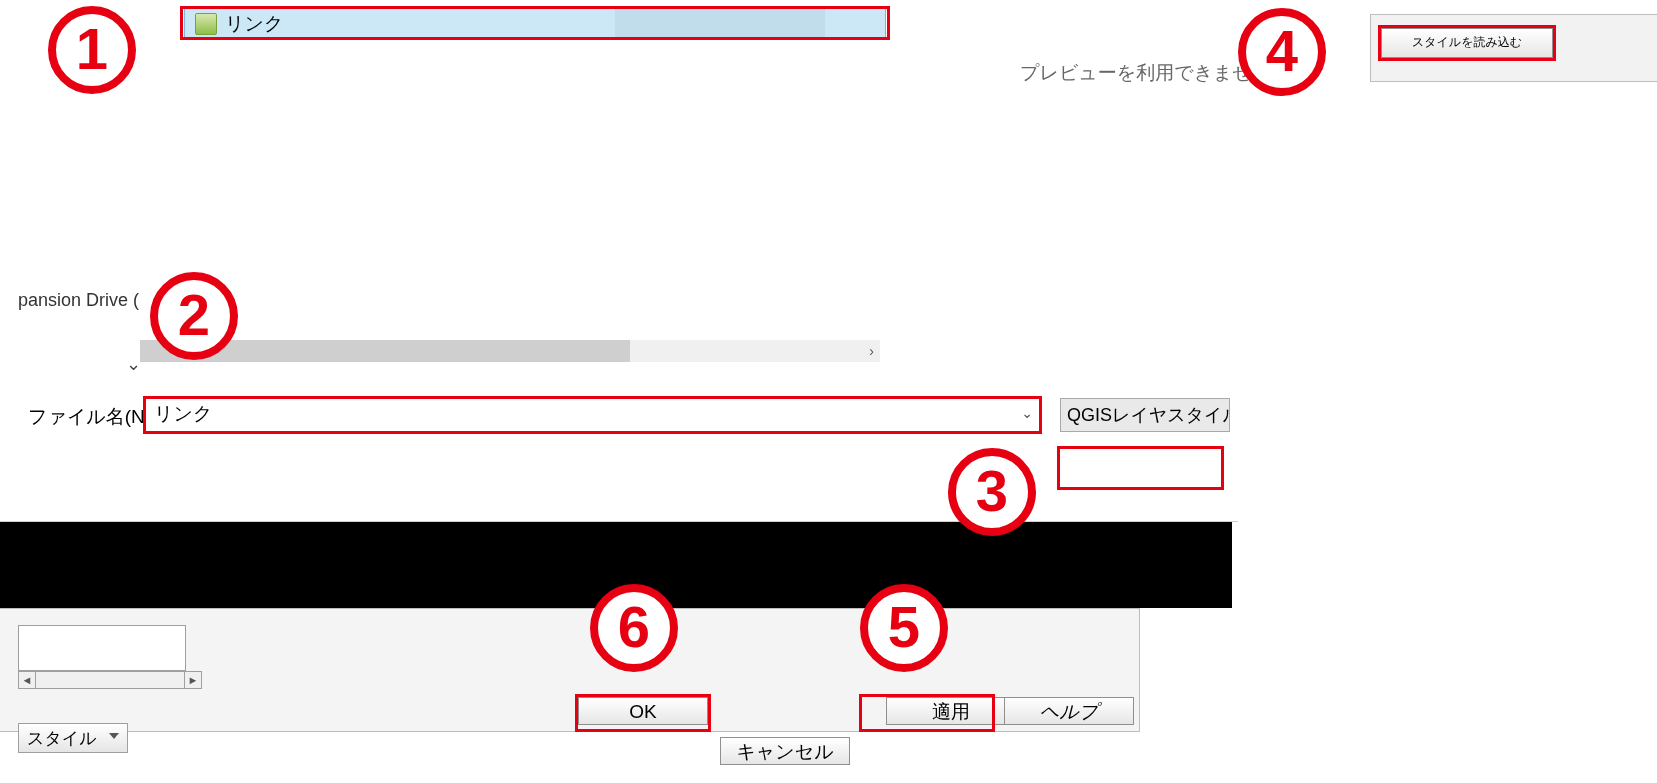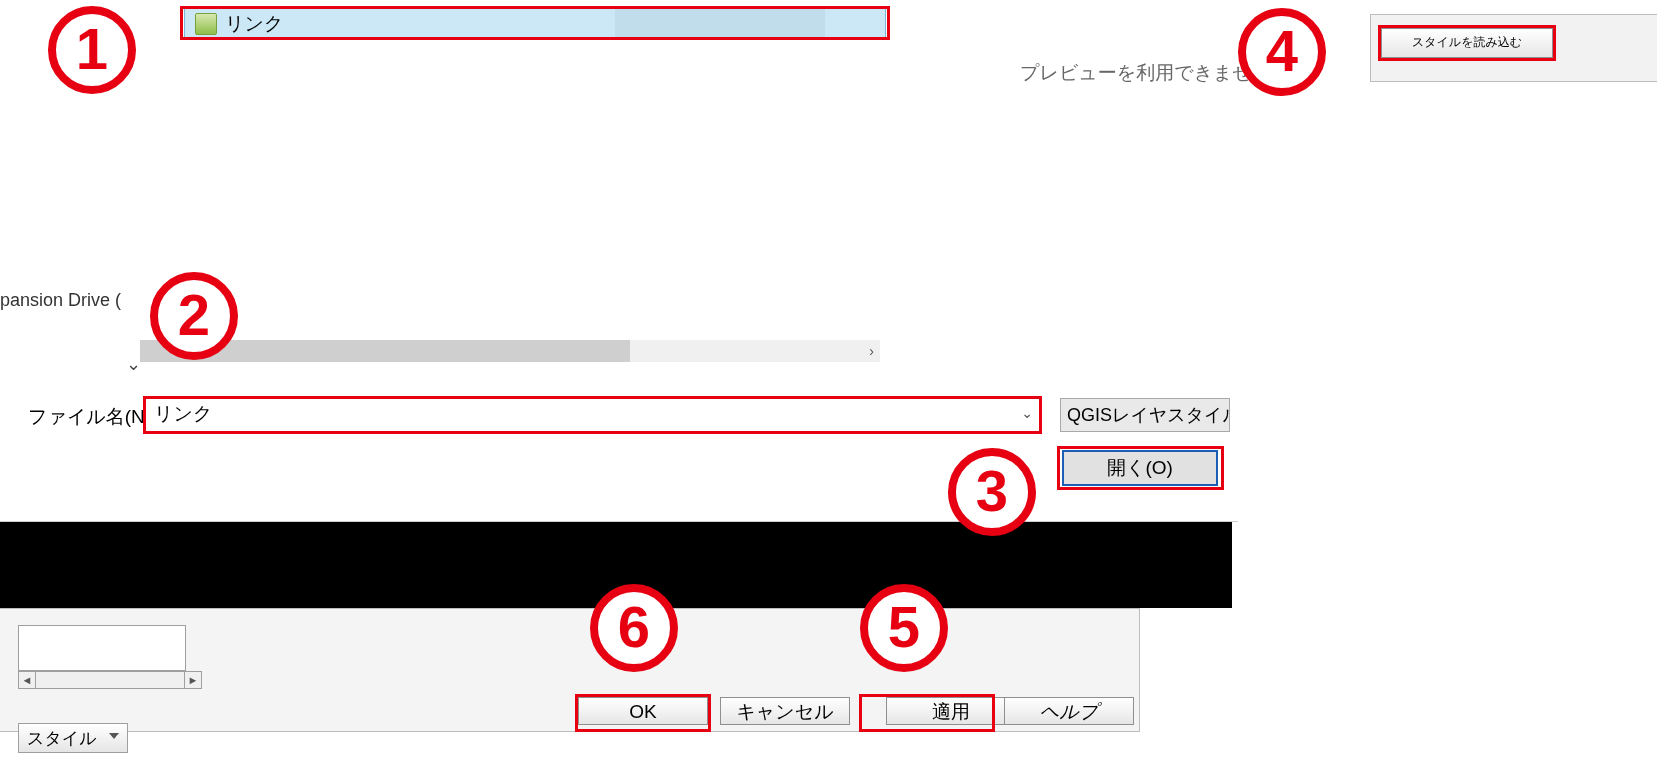"pansion Drive (" .nav-col .drive-label { padding-left: none -> 18px }
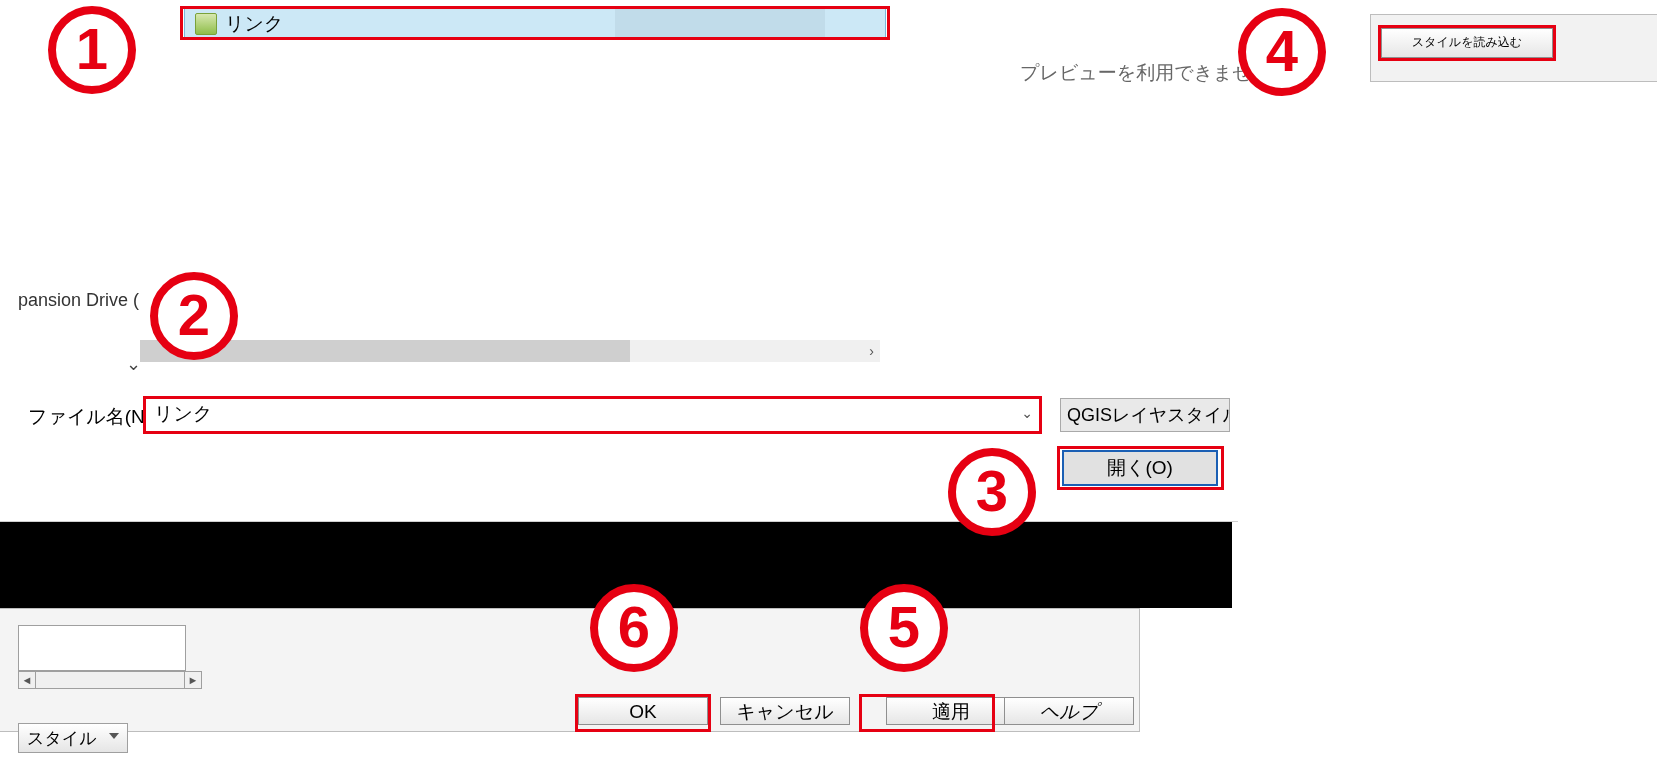"開く(O)" div.open-button { html: <div> <span>開く(O)</span> </div> -> none }
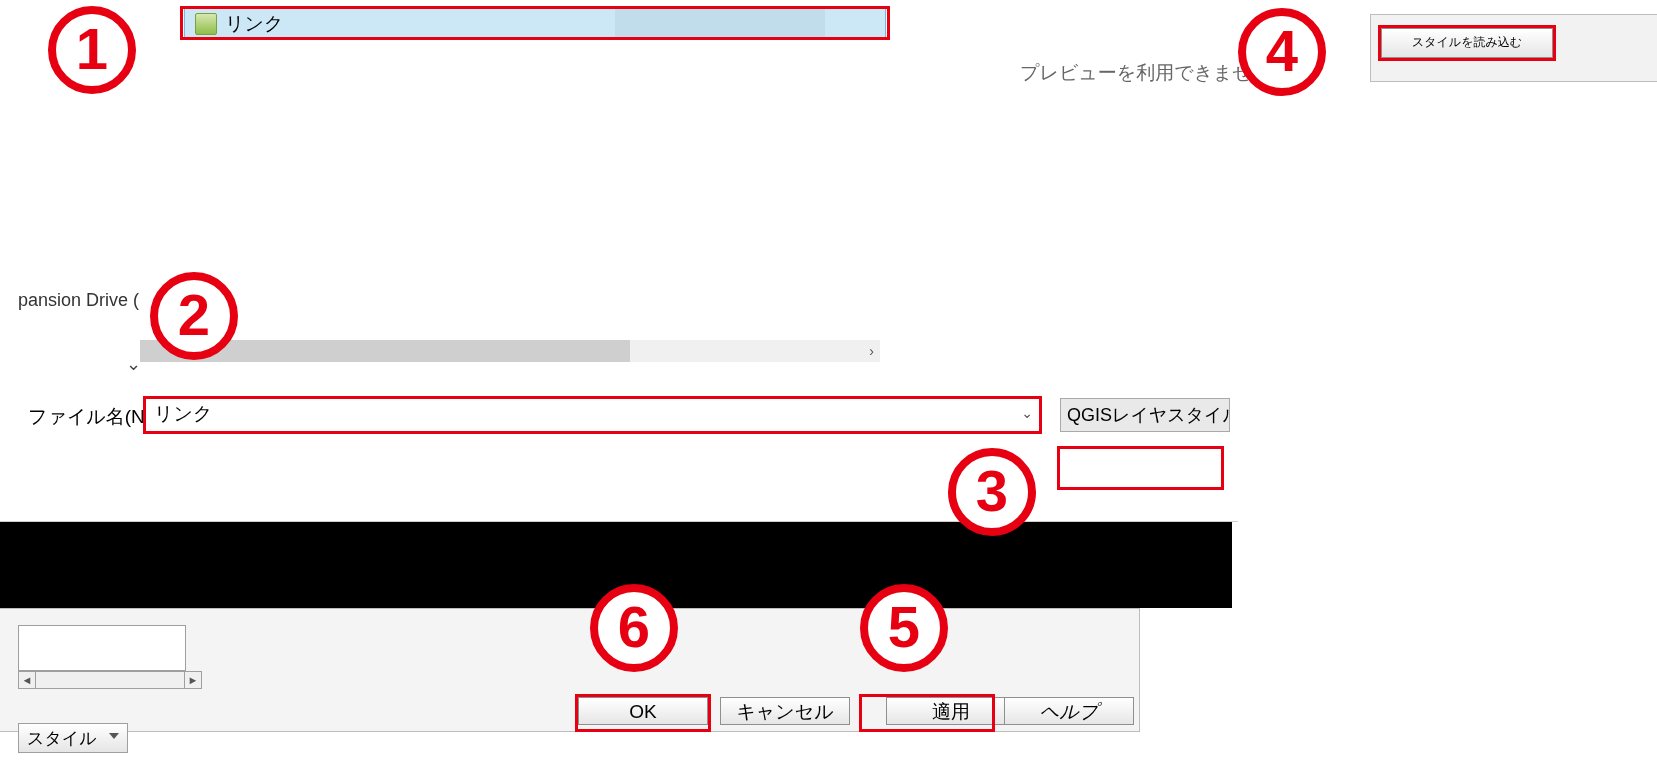"キャンセル" .btn-cancel { margin-top: none -> 40px }
